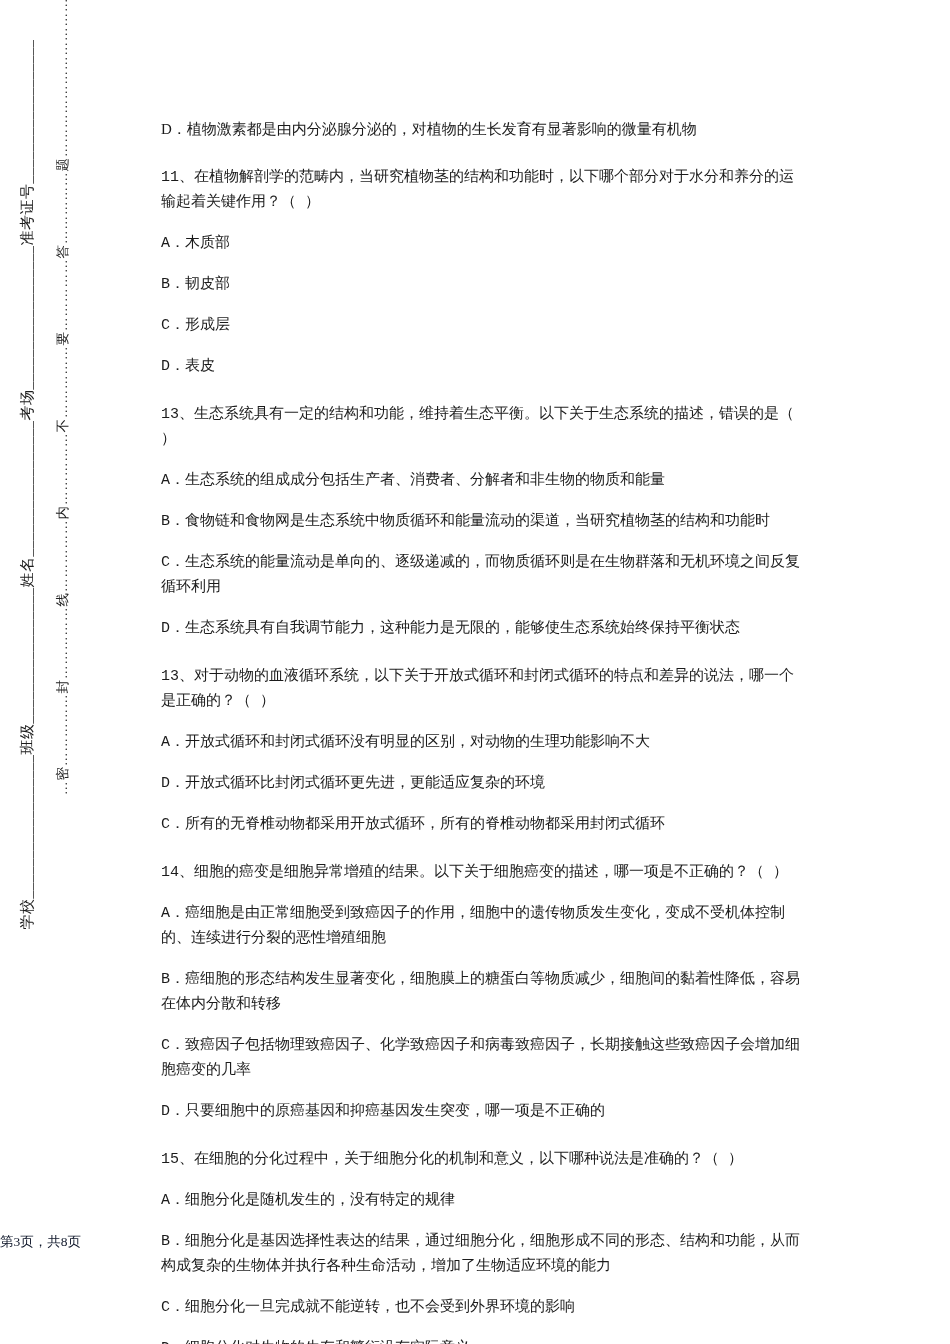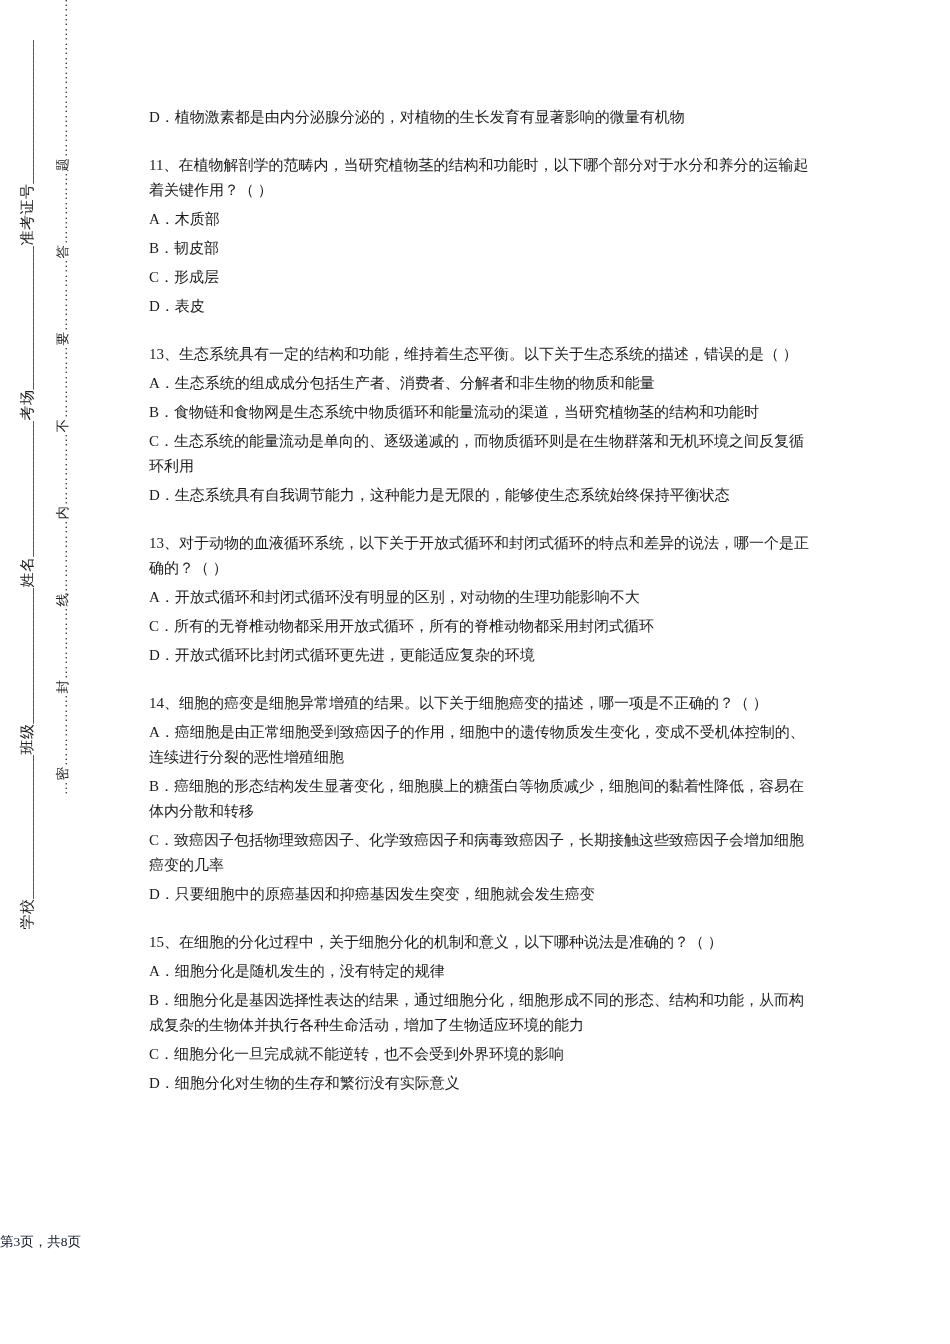"D．植物激素都是由内分泌腺分泌的，对植物的生长发育有显著影响的微量有机物" .content p { margin: 4px -> 16px }
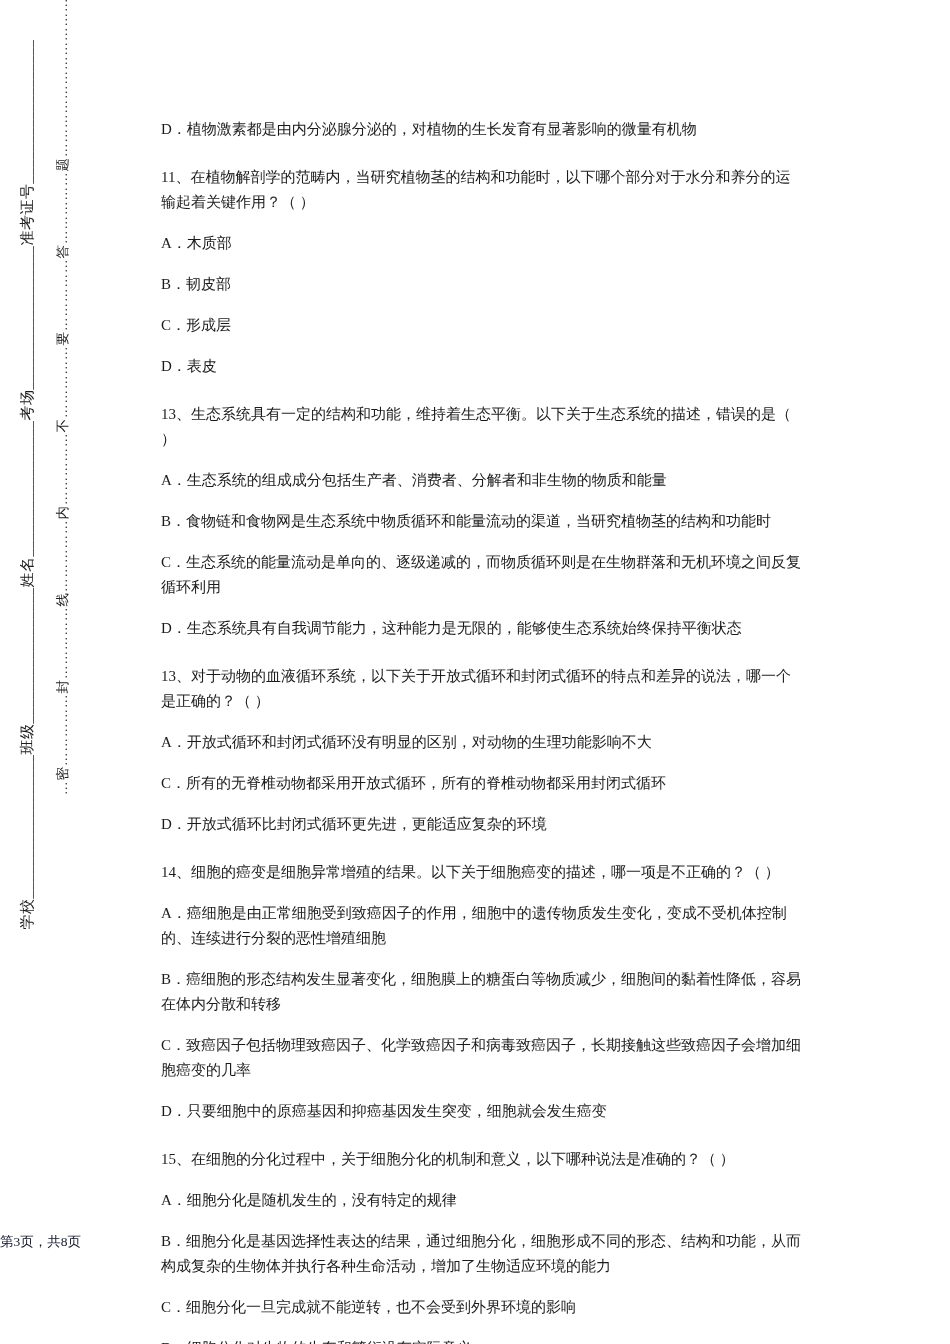"11、在植物解剖学的范畴内，当研究植物茎的结构和功能时，以下哪个部分对于水分和养" .question { font-family: none -> Liberation Mono, monospace }
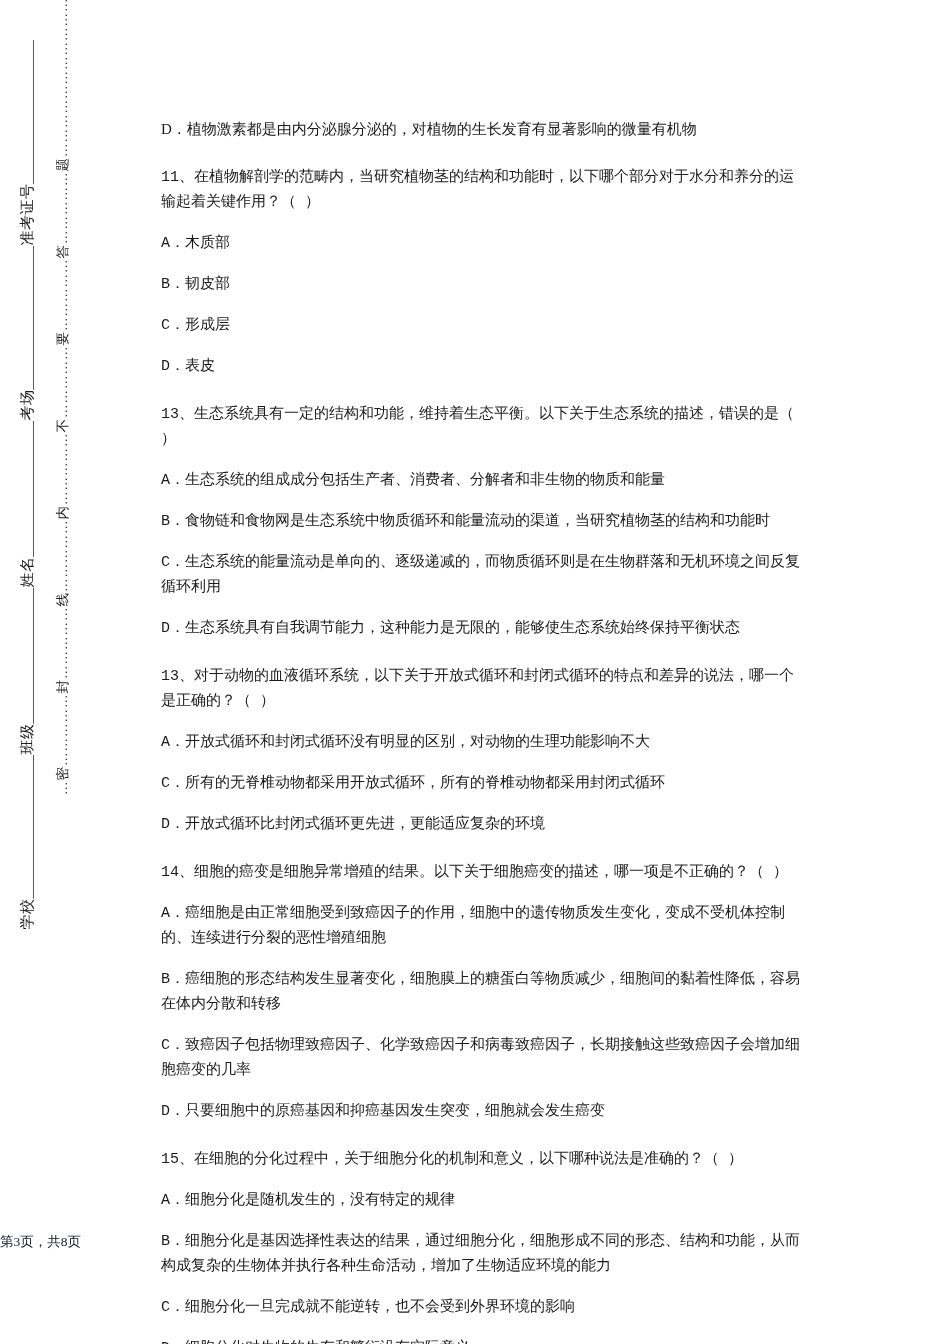"C．所有的无脊椎动物都采用开放式循环，所有的脊椎动物都采用封闭式循环" p.option { order: before "D．开放式循环比封闭式循环更先进，更能适应复杂的环境" -> after "D．开放式循环比封闭式循环更先进，更能适应复杂的环境" }
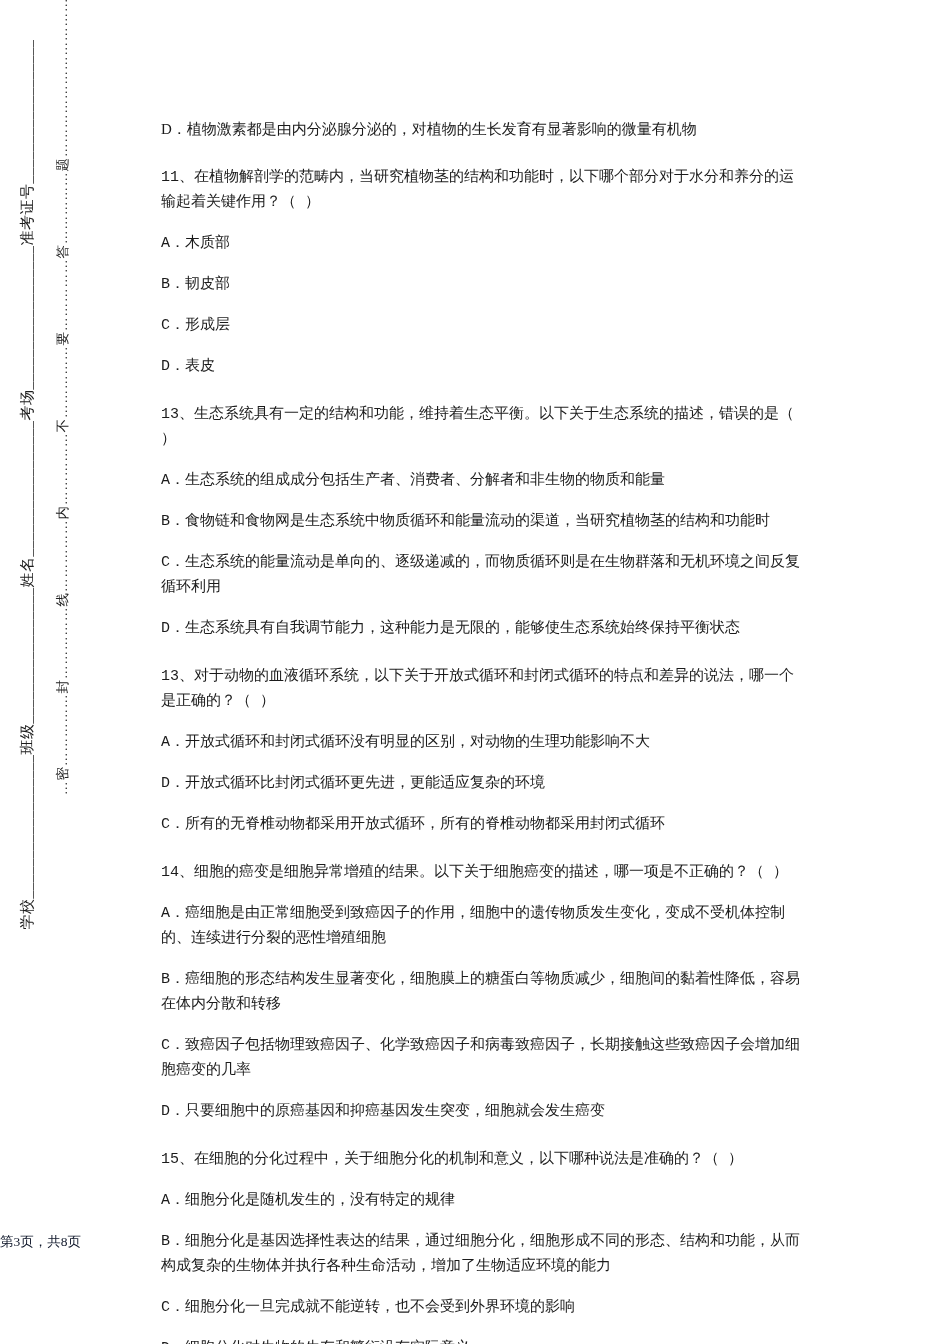"D．只要细胞中的原癌基因和抑癌基因发生突变，细胞就会发生癌变" p.option { text: 细胞就会发生癌变 -> 哪一项是不正确的 }
